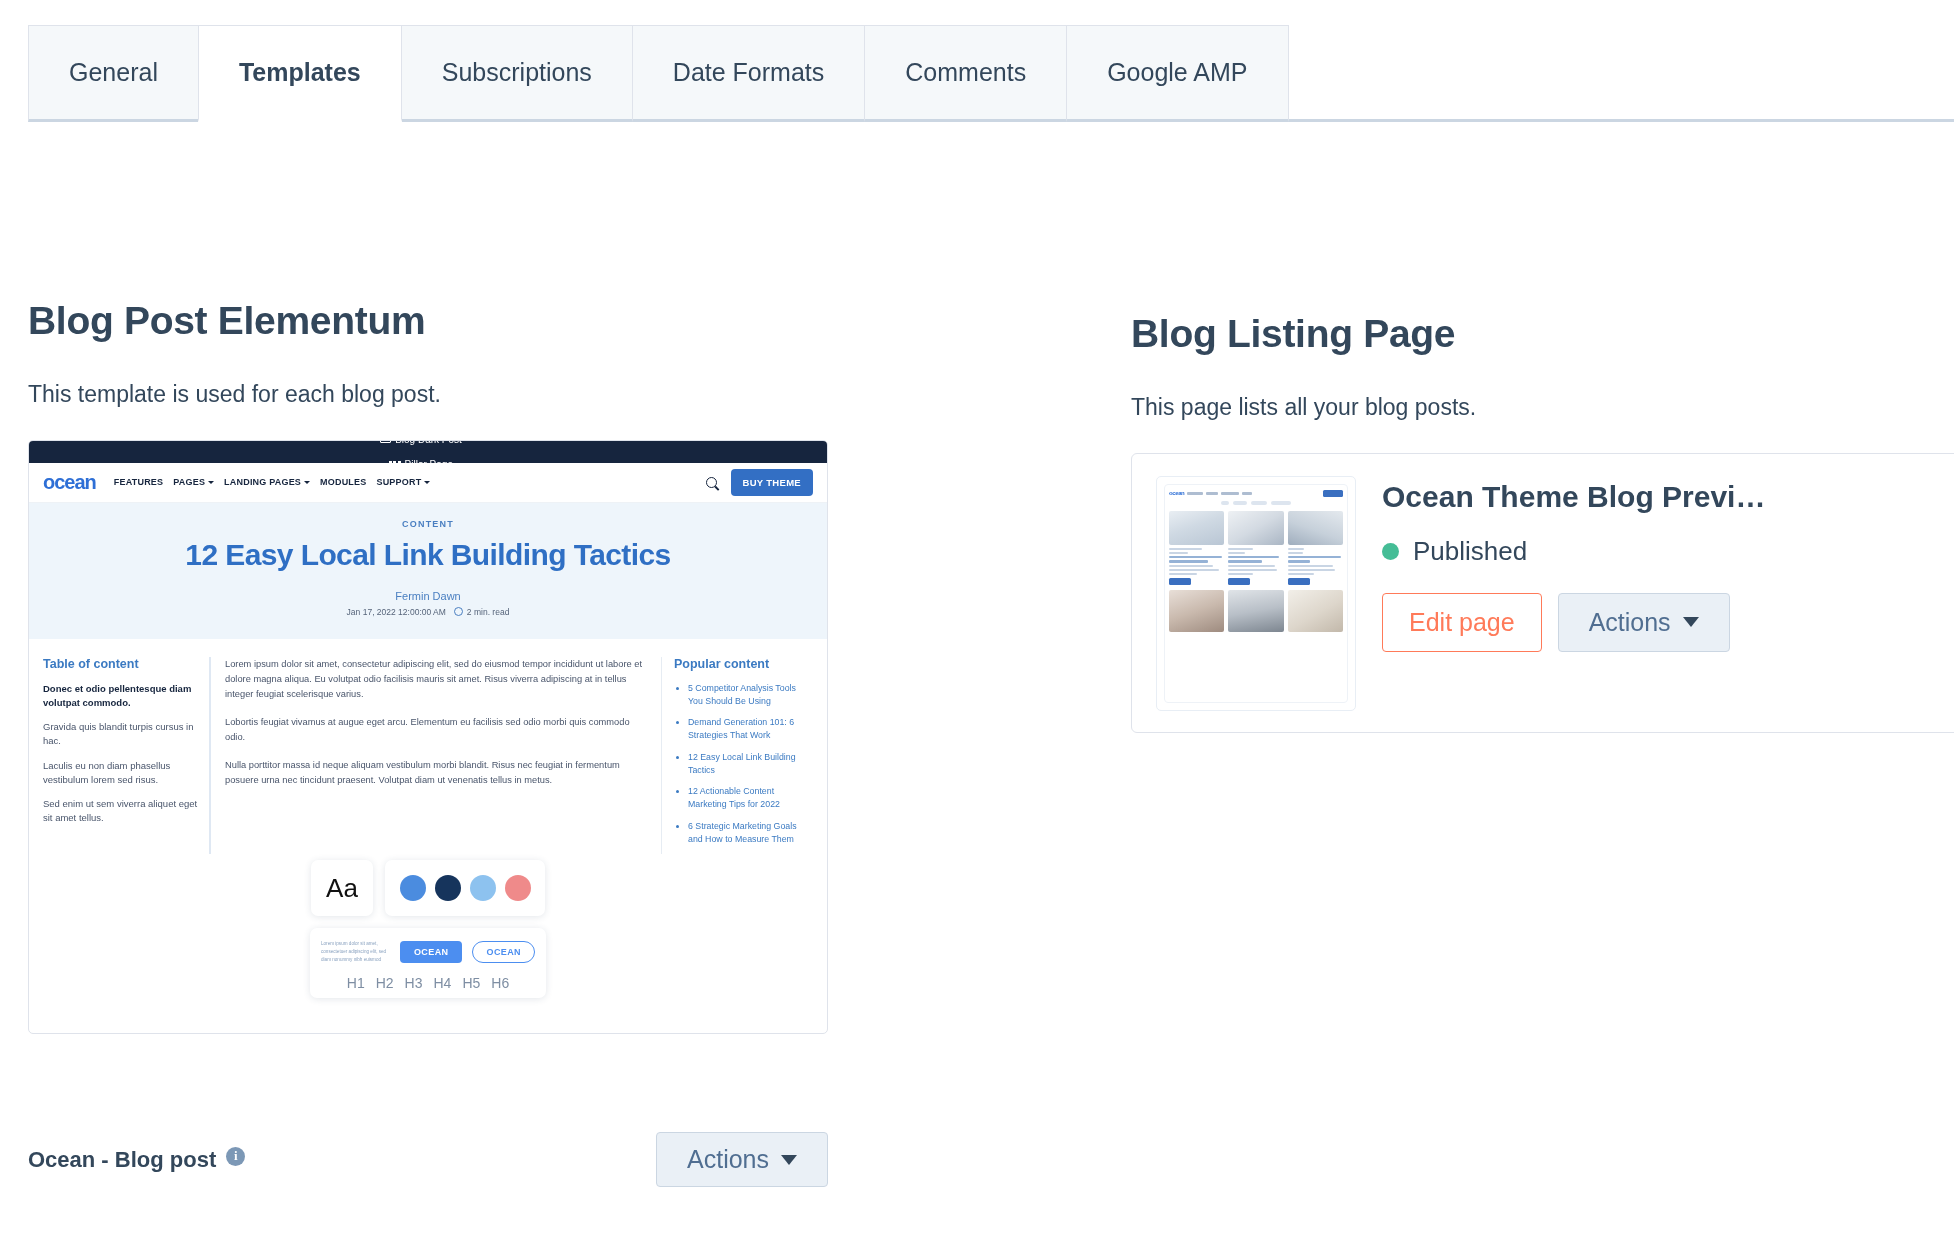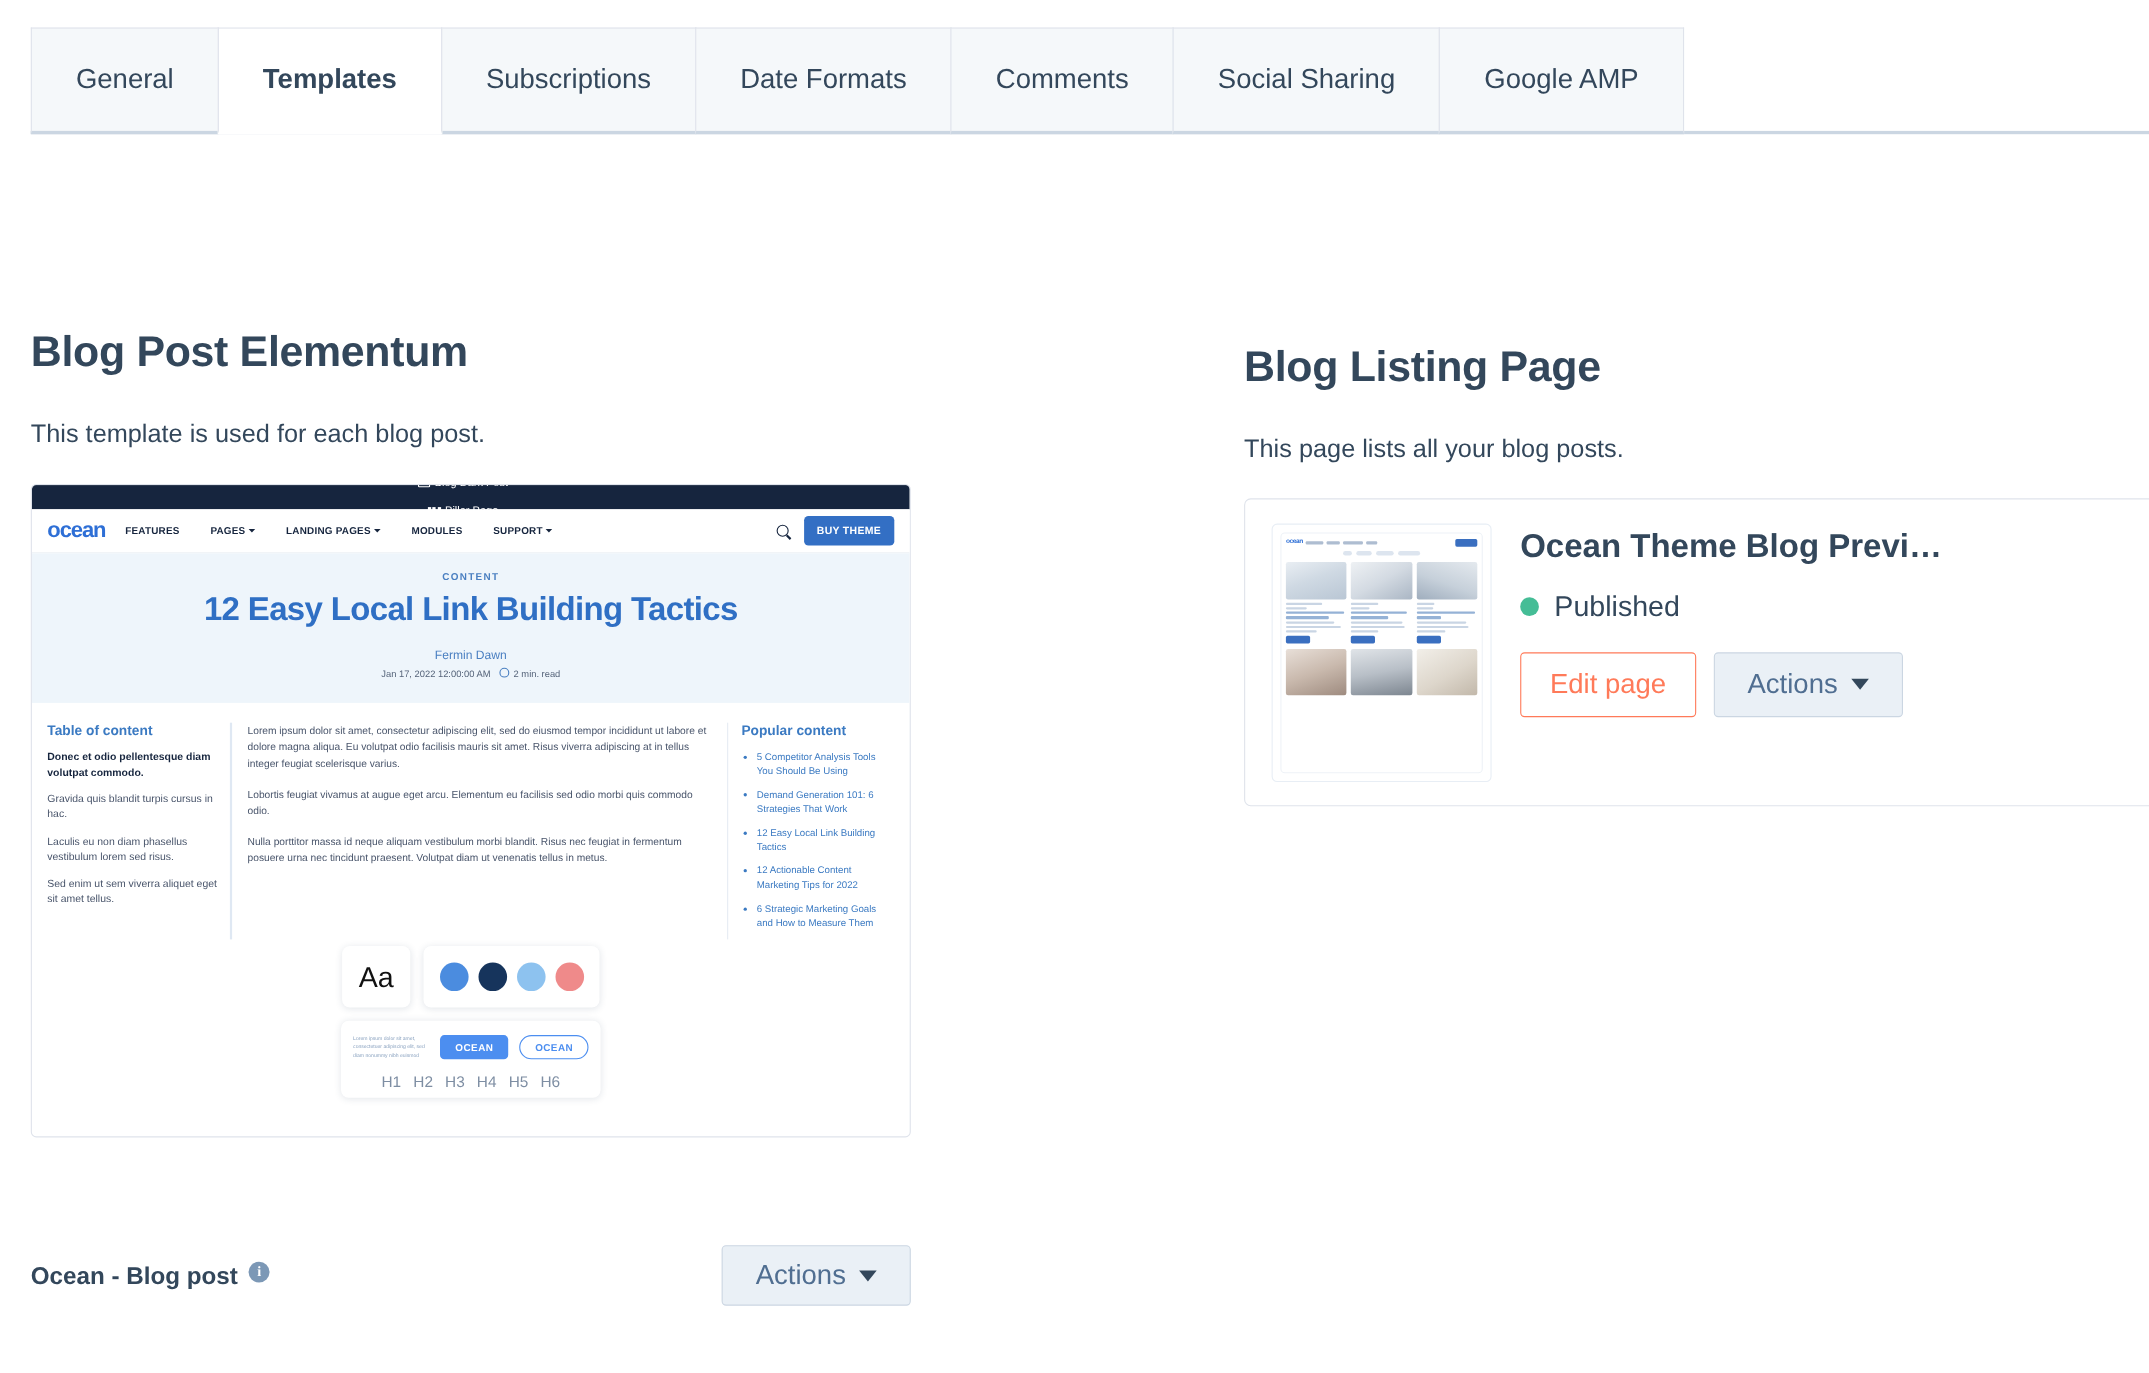"Social Sharing" div.tab { html: <div> <span>Social Sharing</span> </div> -> none }
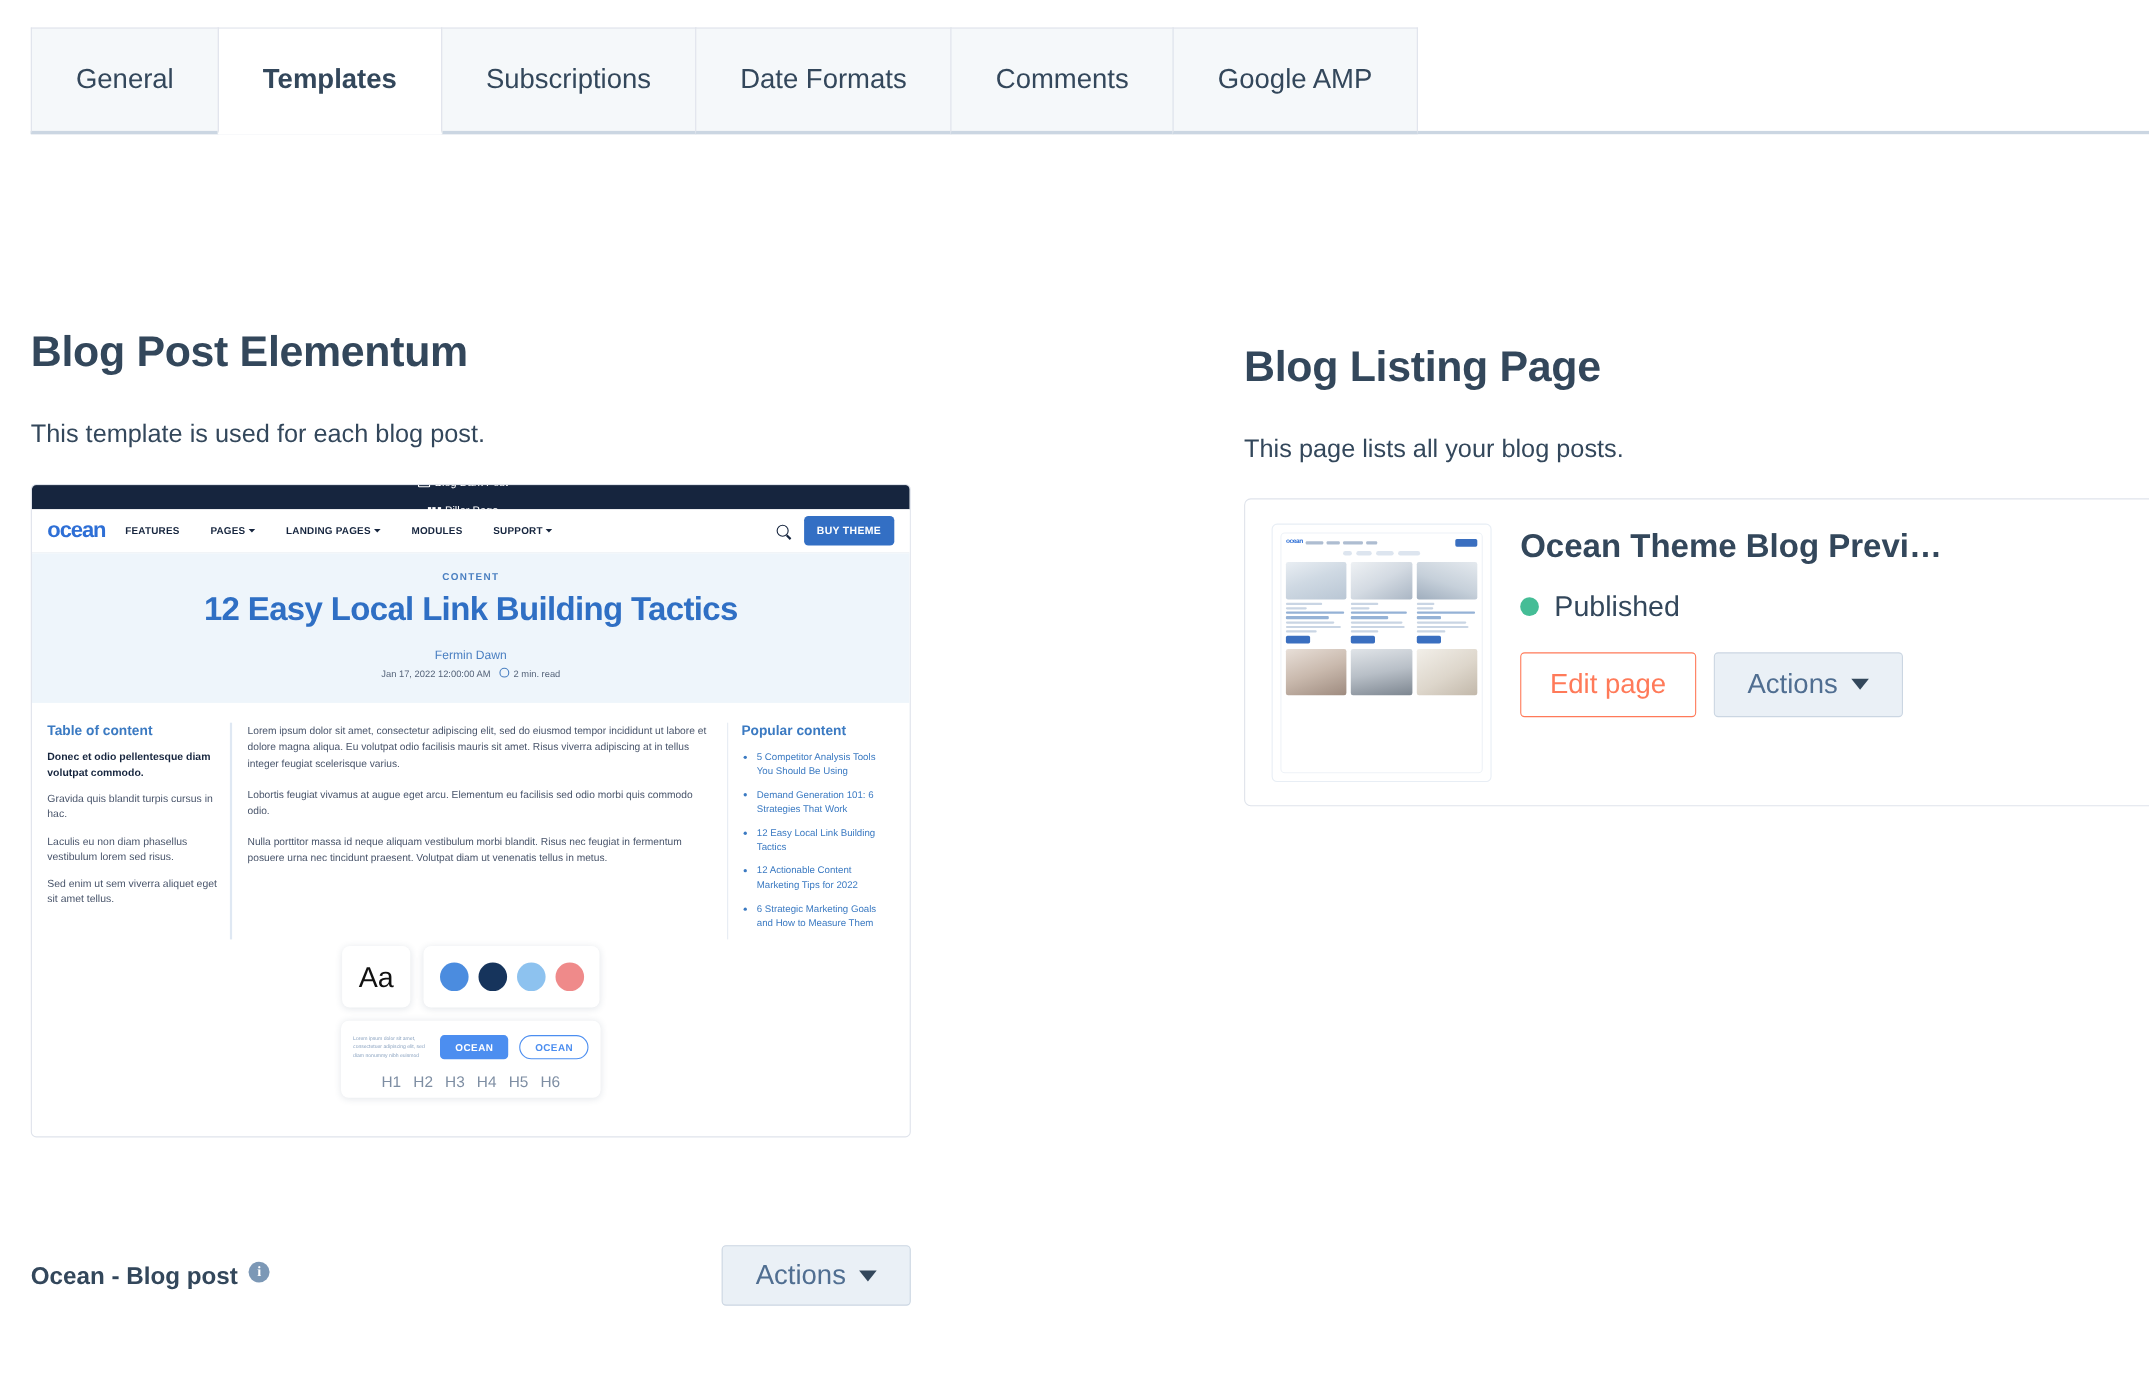"FEATURES" .pv-nav-items { gap: 28px -> 10px }
